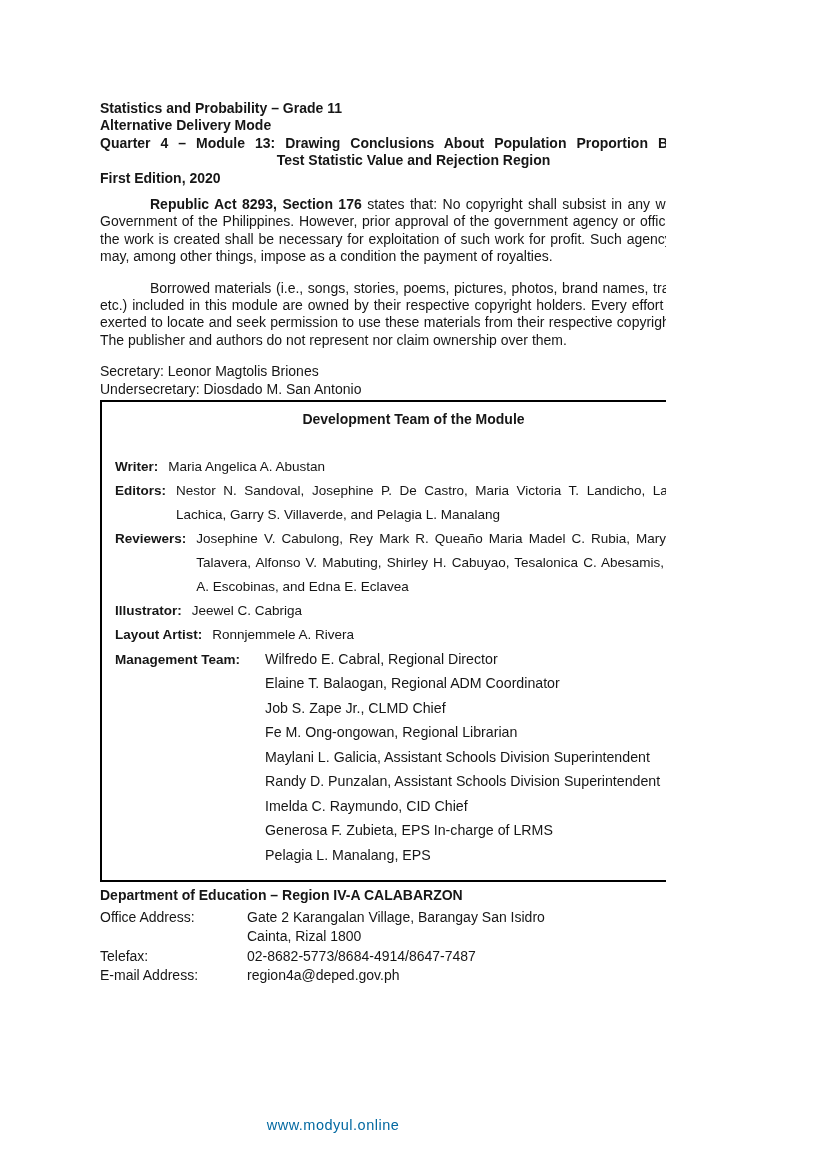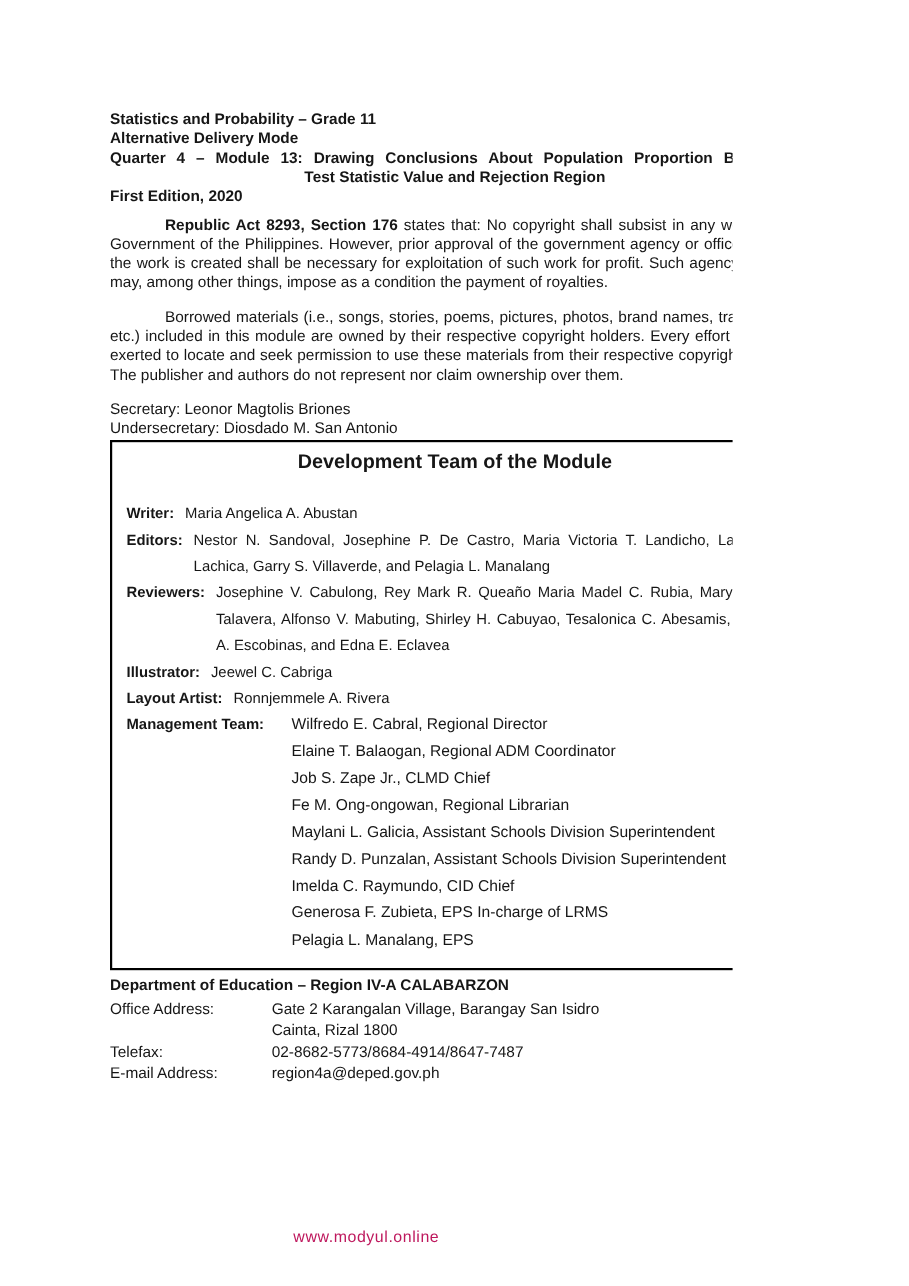"Development Team of the Module" .team-title { font-size: 18px -> 14px }
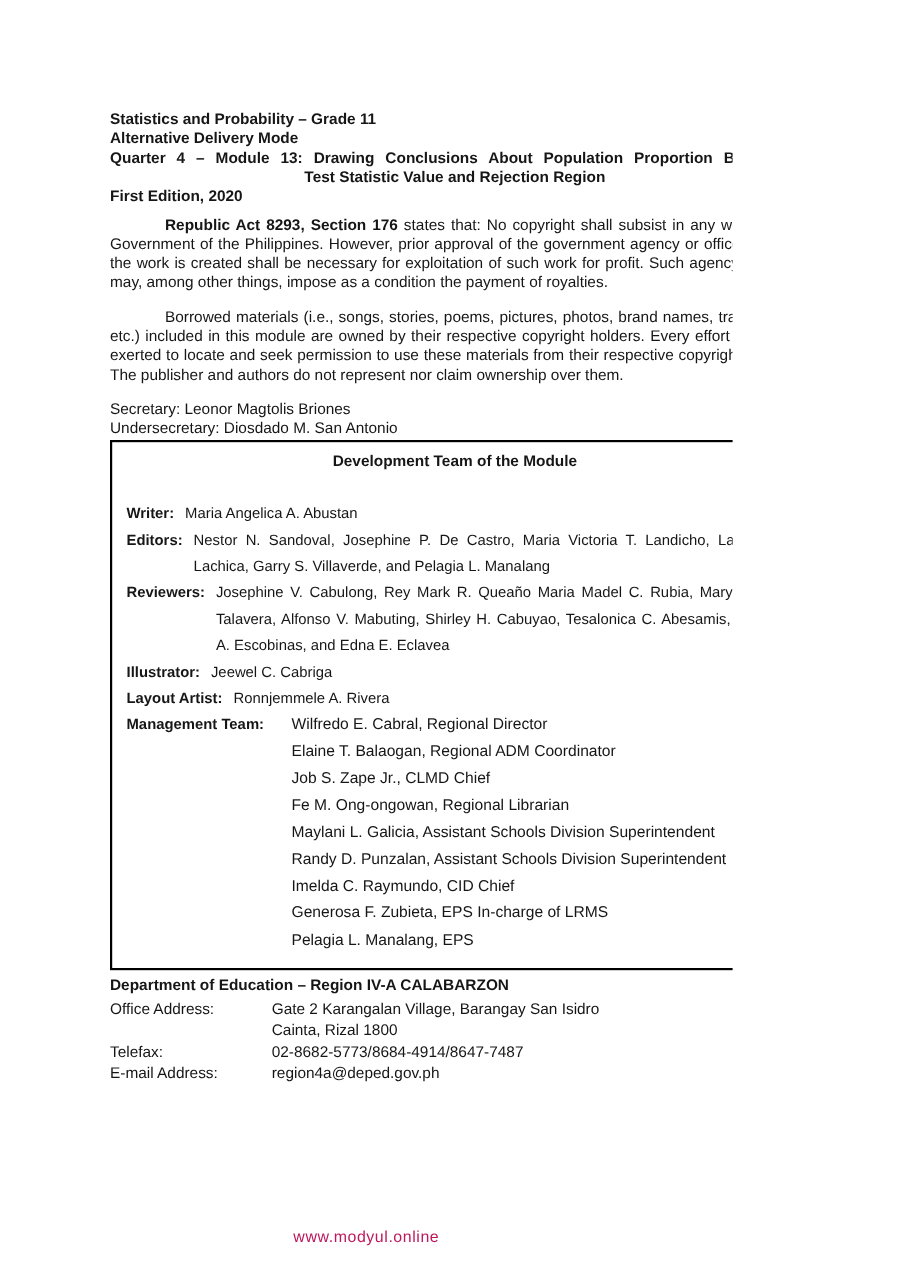"www.modyul.online" .watermark { color: #be185d -> #0369a1 }
